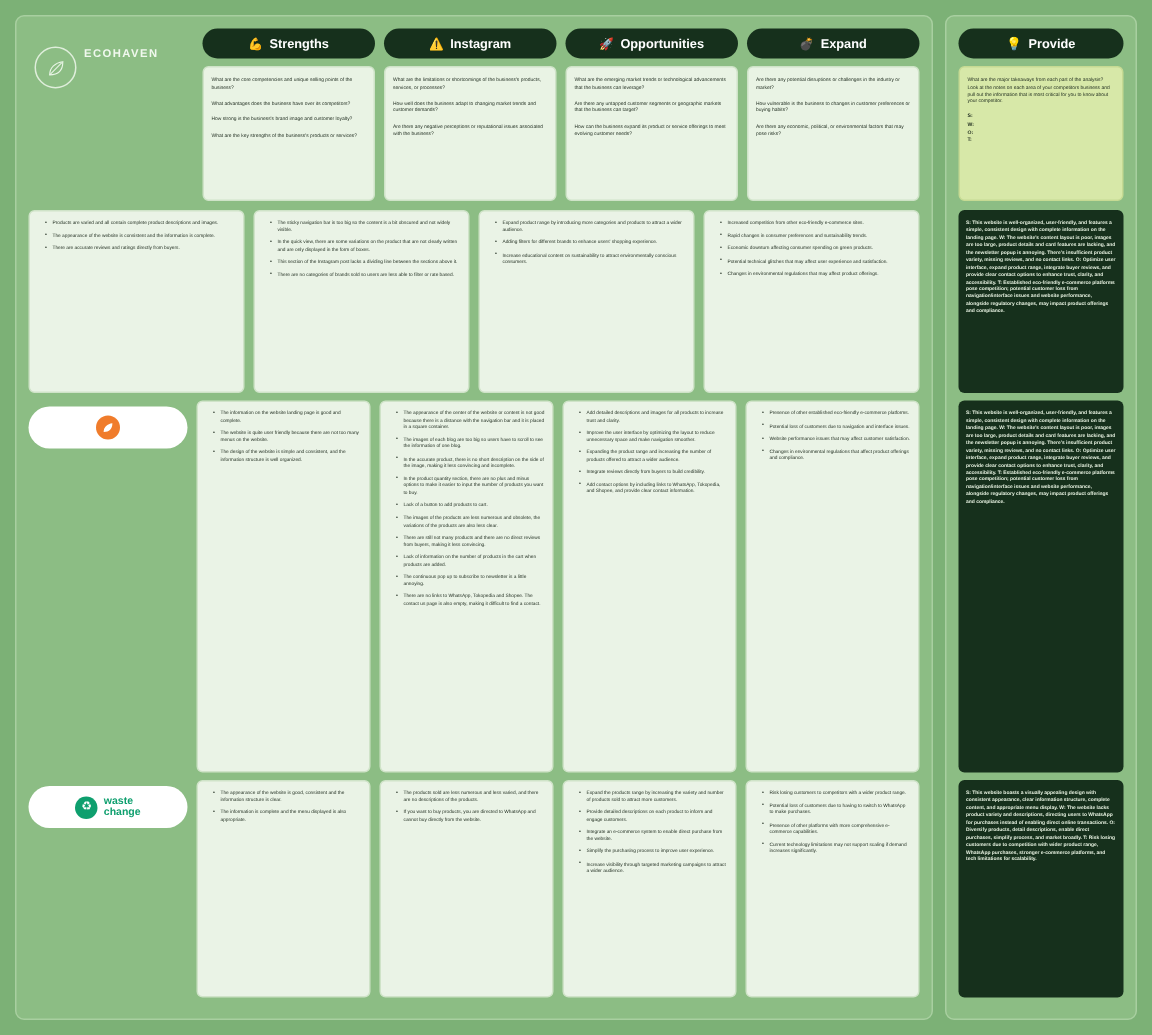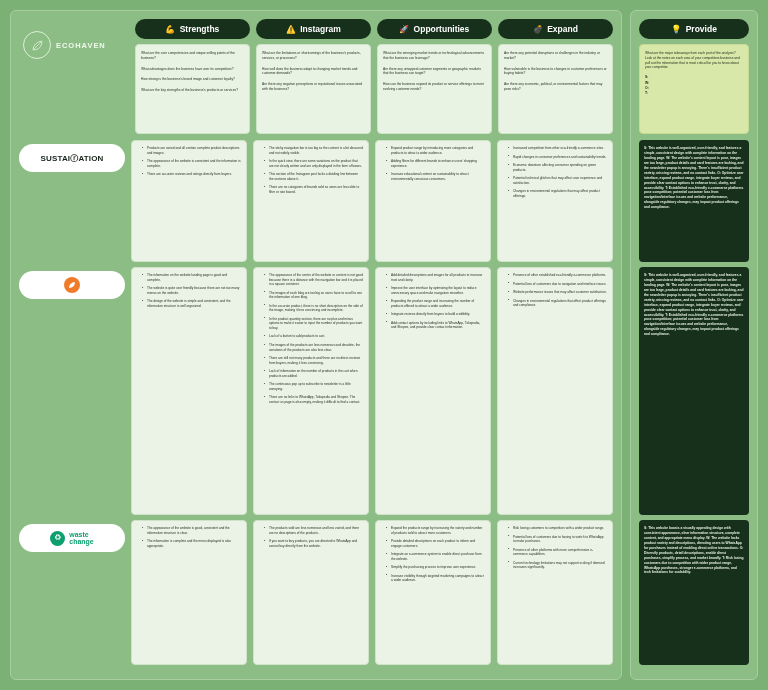"ECOHAVEN" .brandcell { align-items: center -> flex-start }
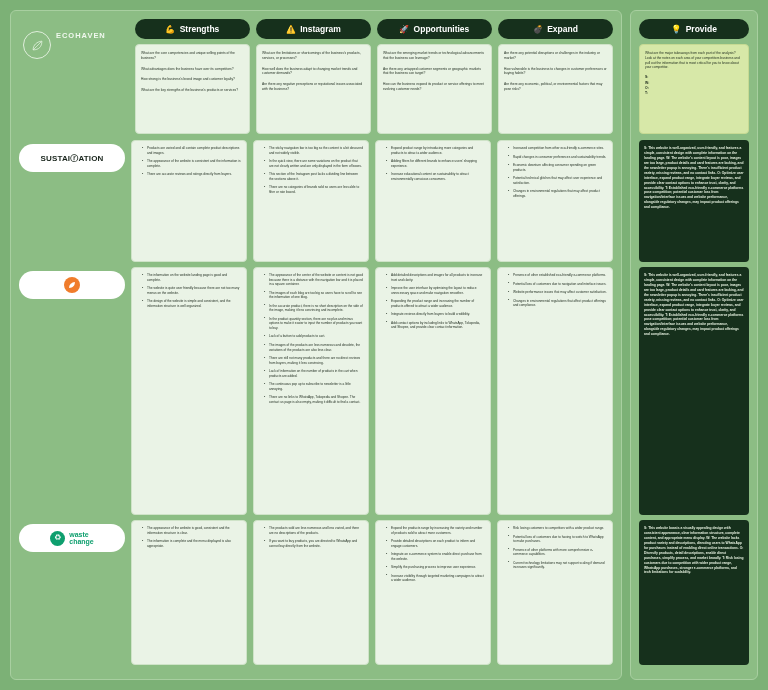"SUSTAIⓡATION" div.logocell { html: <div> <div> <span><span>SUSTAI</span>ⓡ<span>ATION</span></span> </div> </div> -> none }
